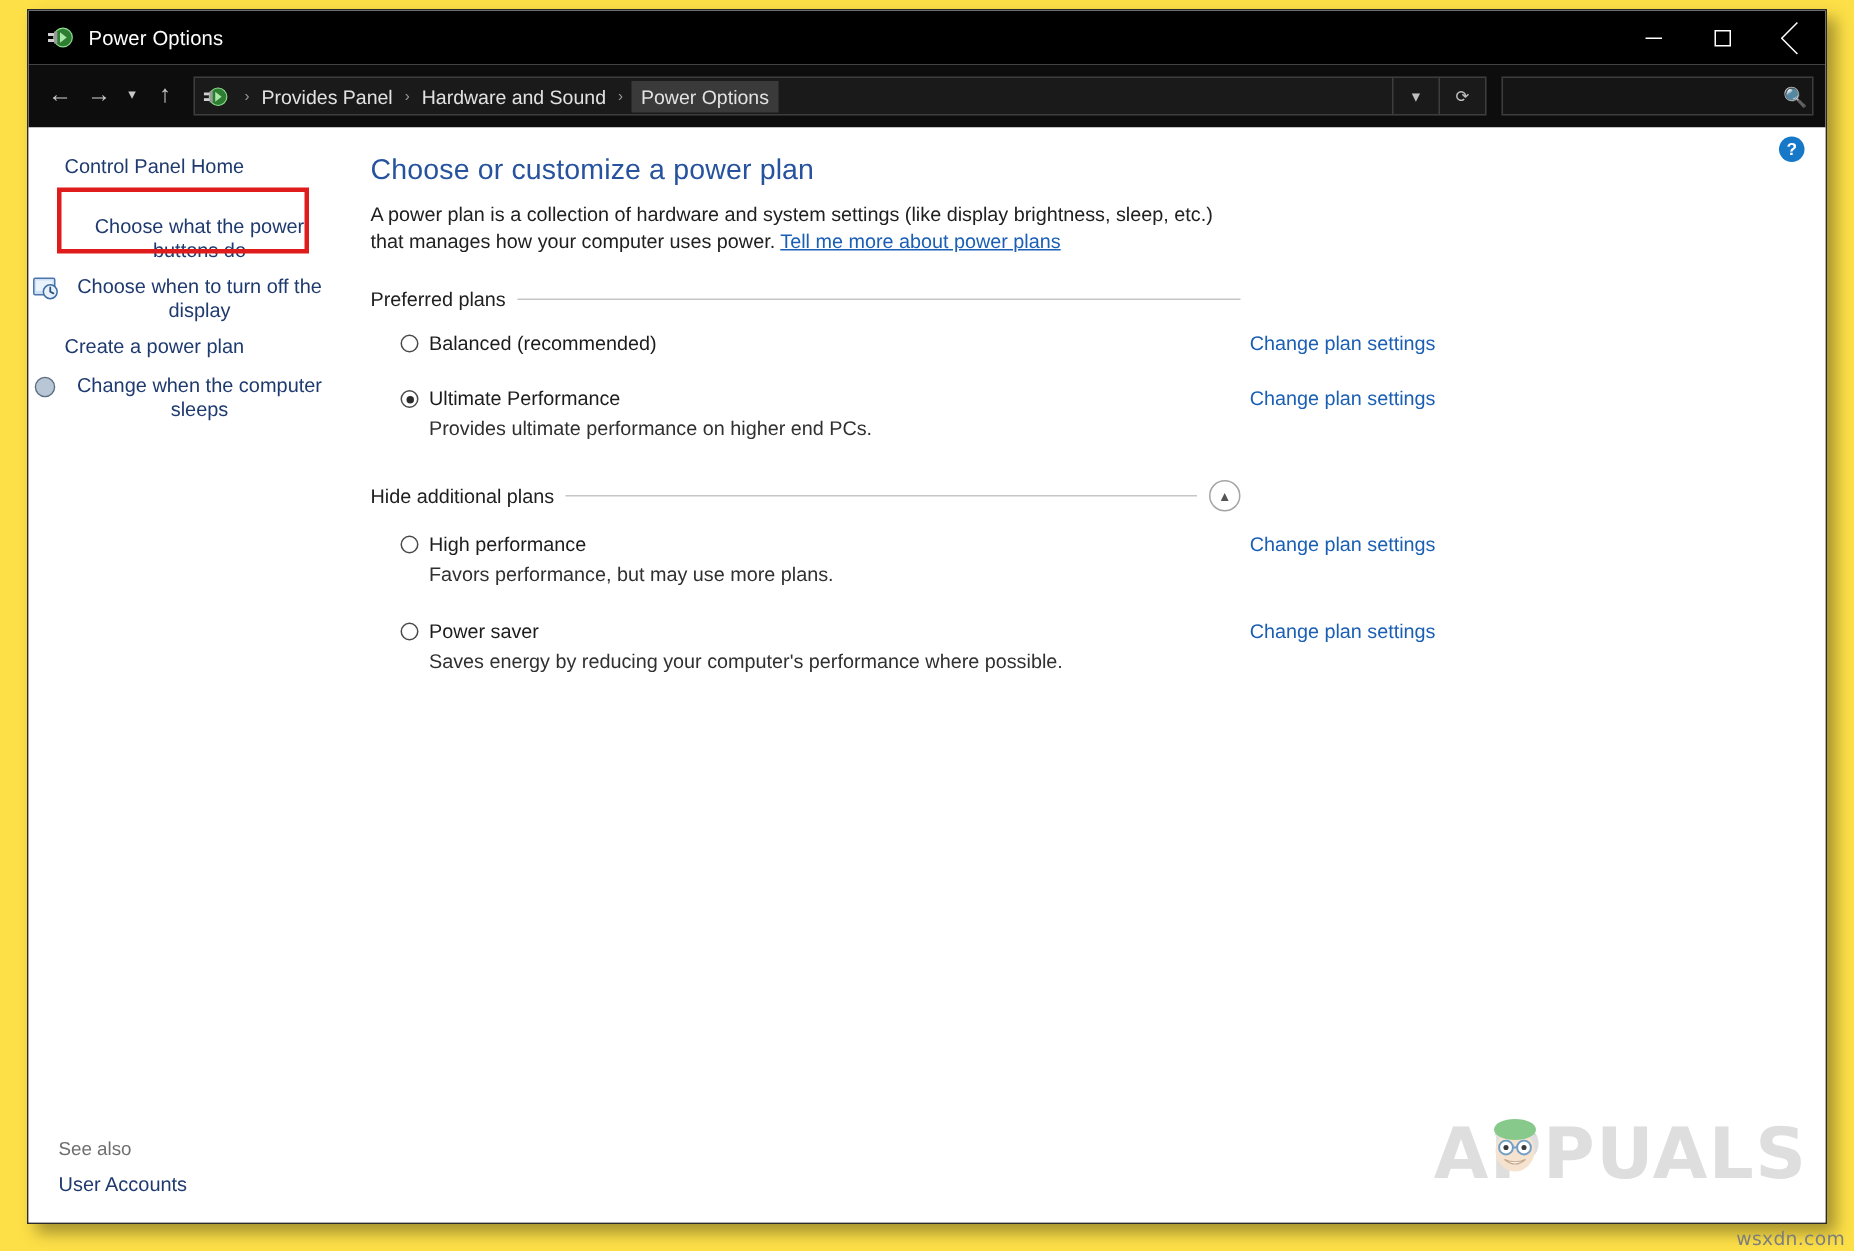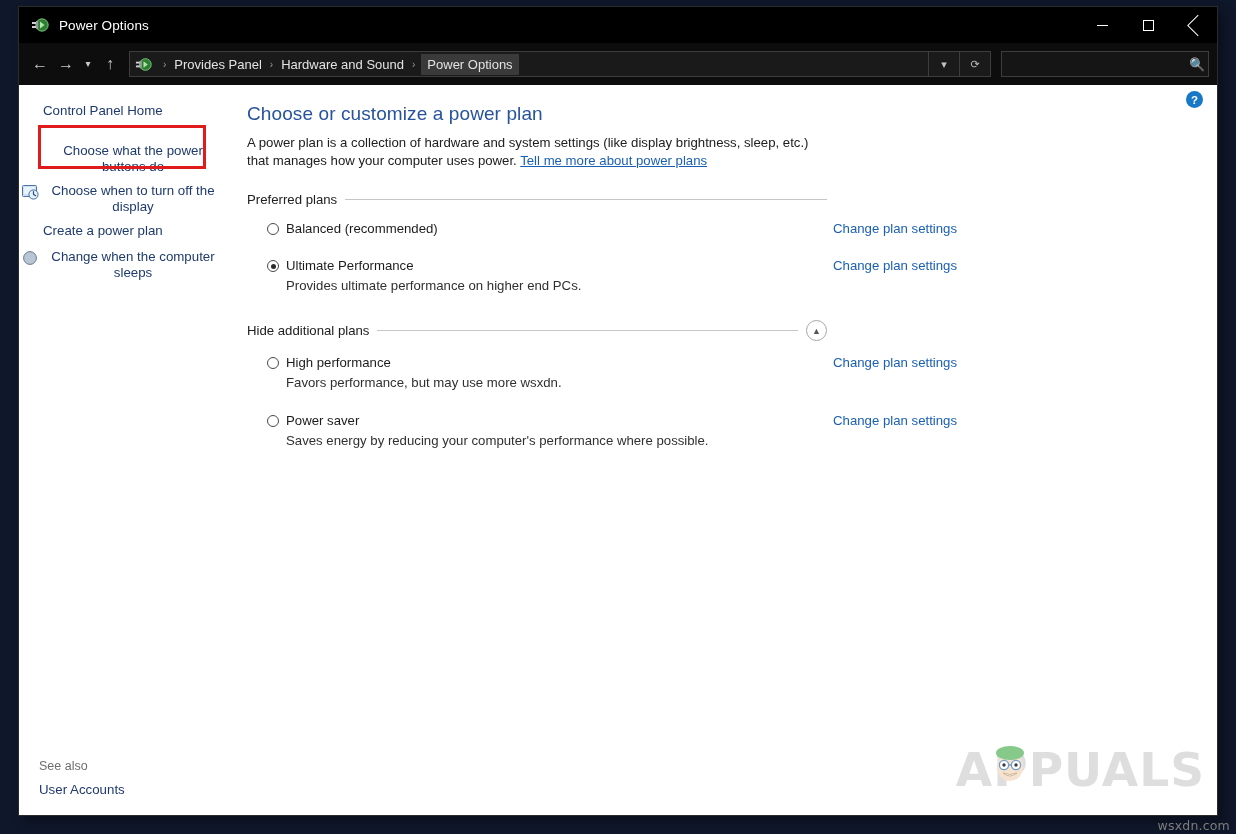"Power Options" #root { background: #0f172a -> #fde047 }
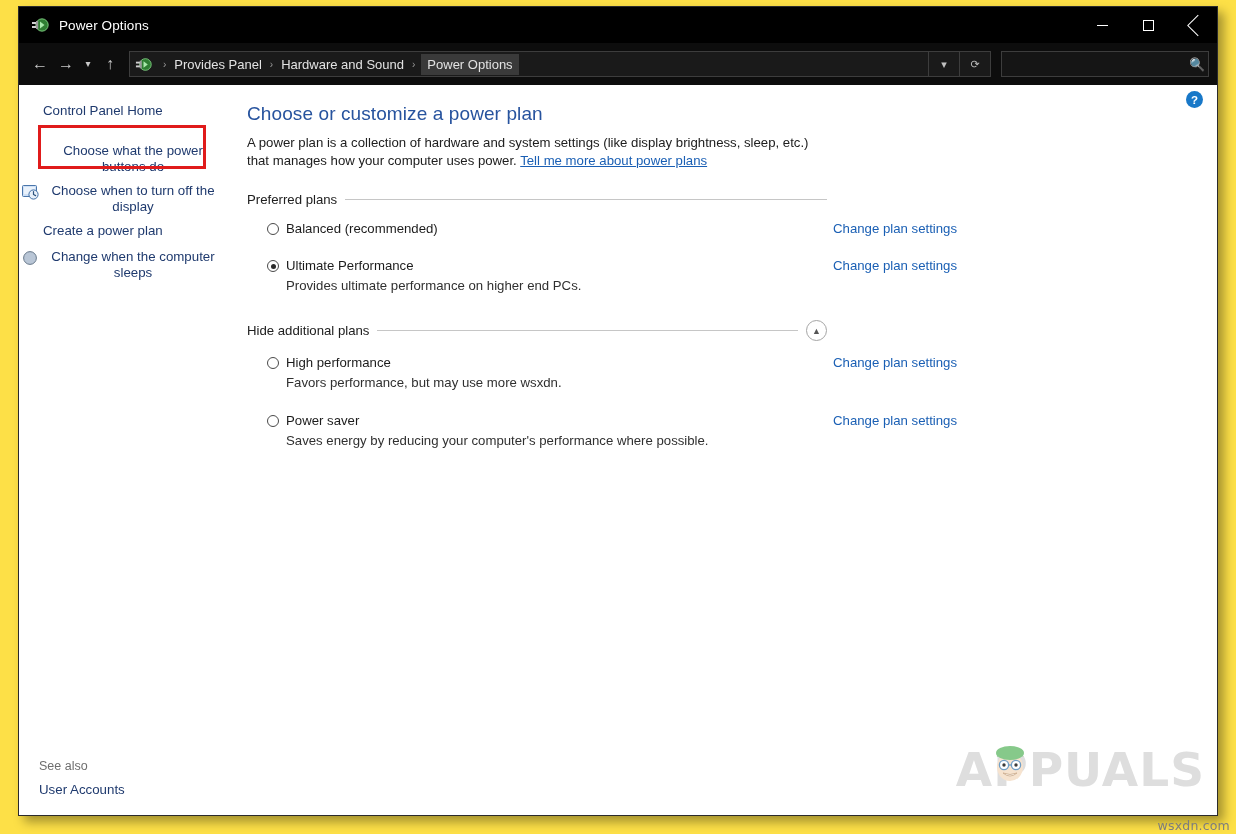"Favors performance, but may use" div.plan-desc { text: wsxdn -> plans }
